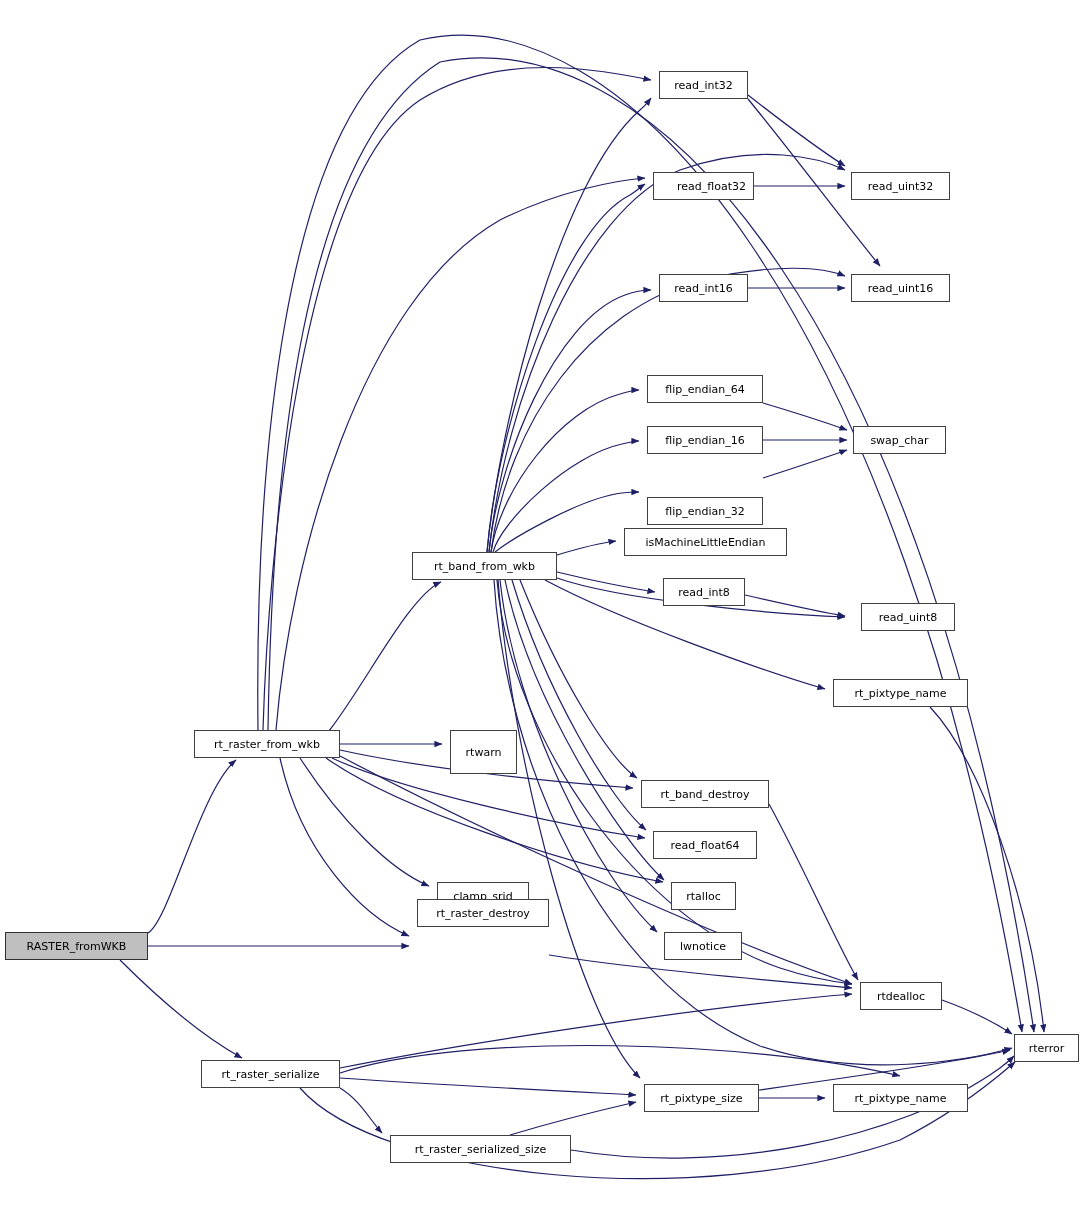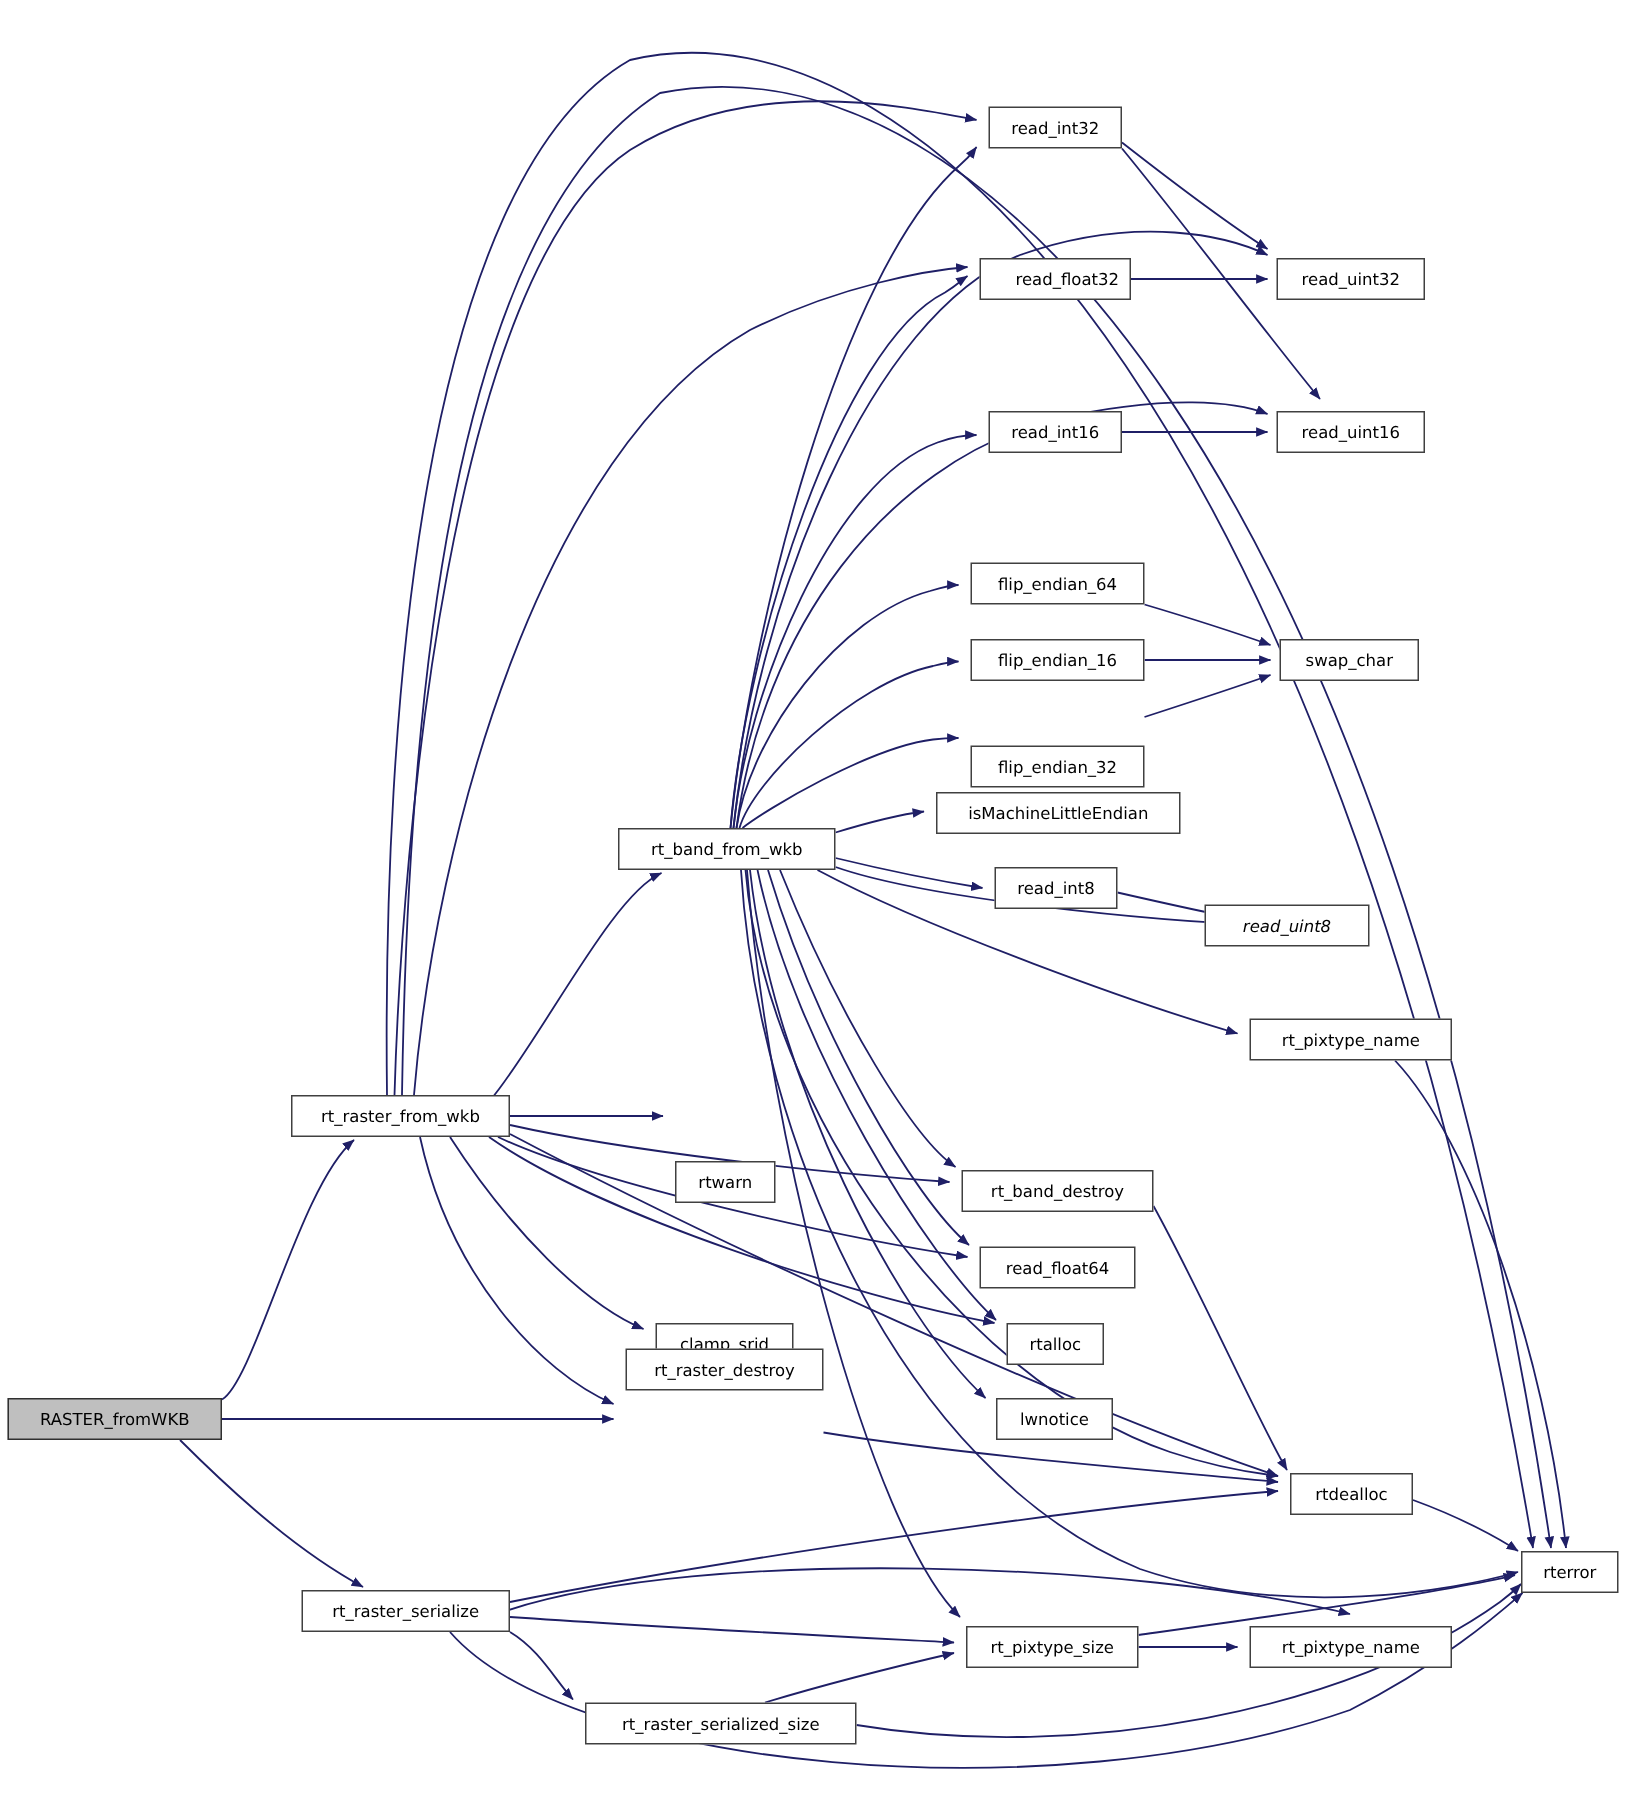"read_uint8" div.node { font-style: italic -> none; left: 803px -> 861px; width: 110px -> 94px }
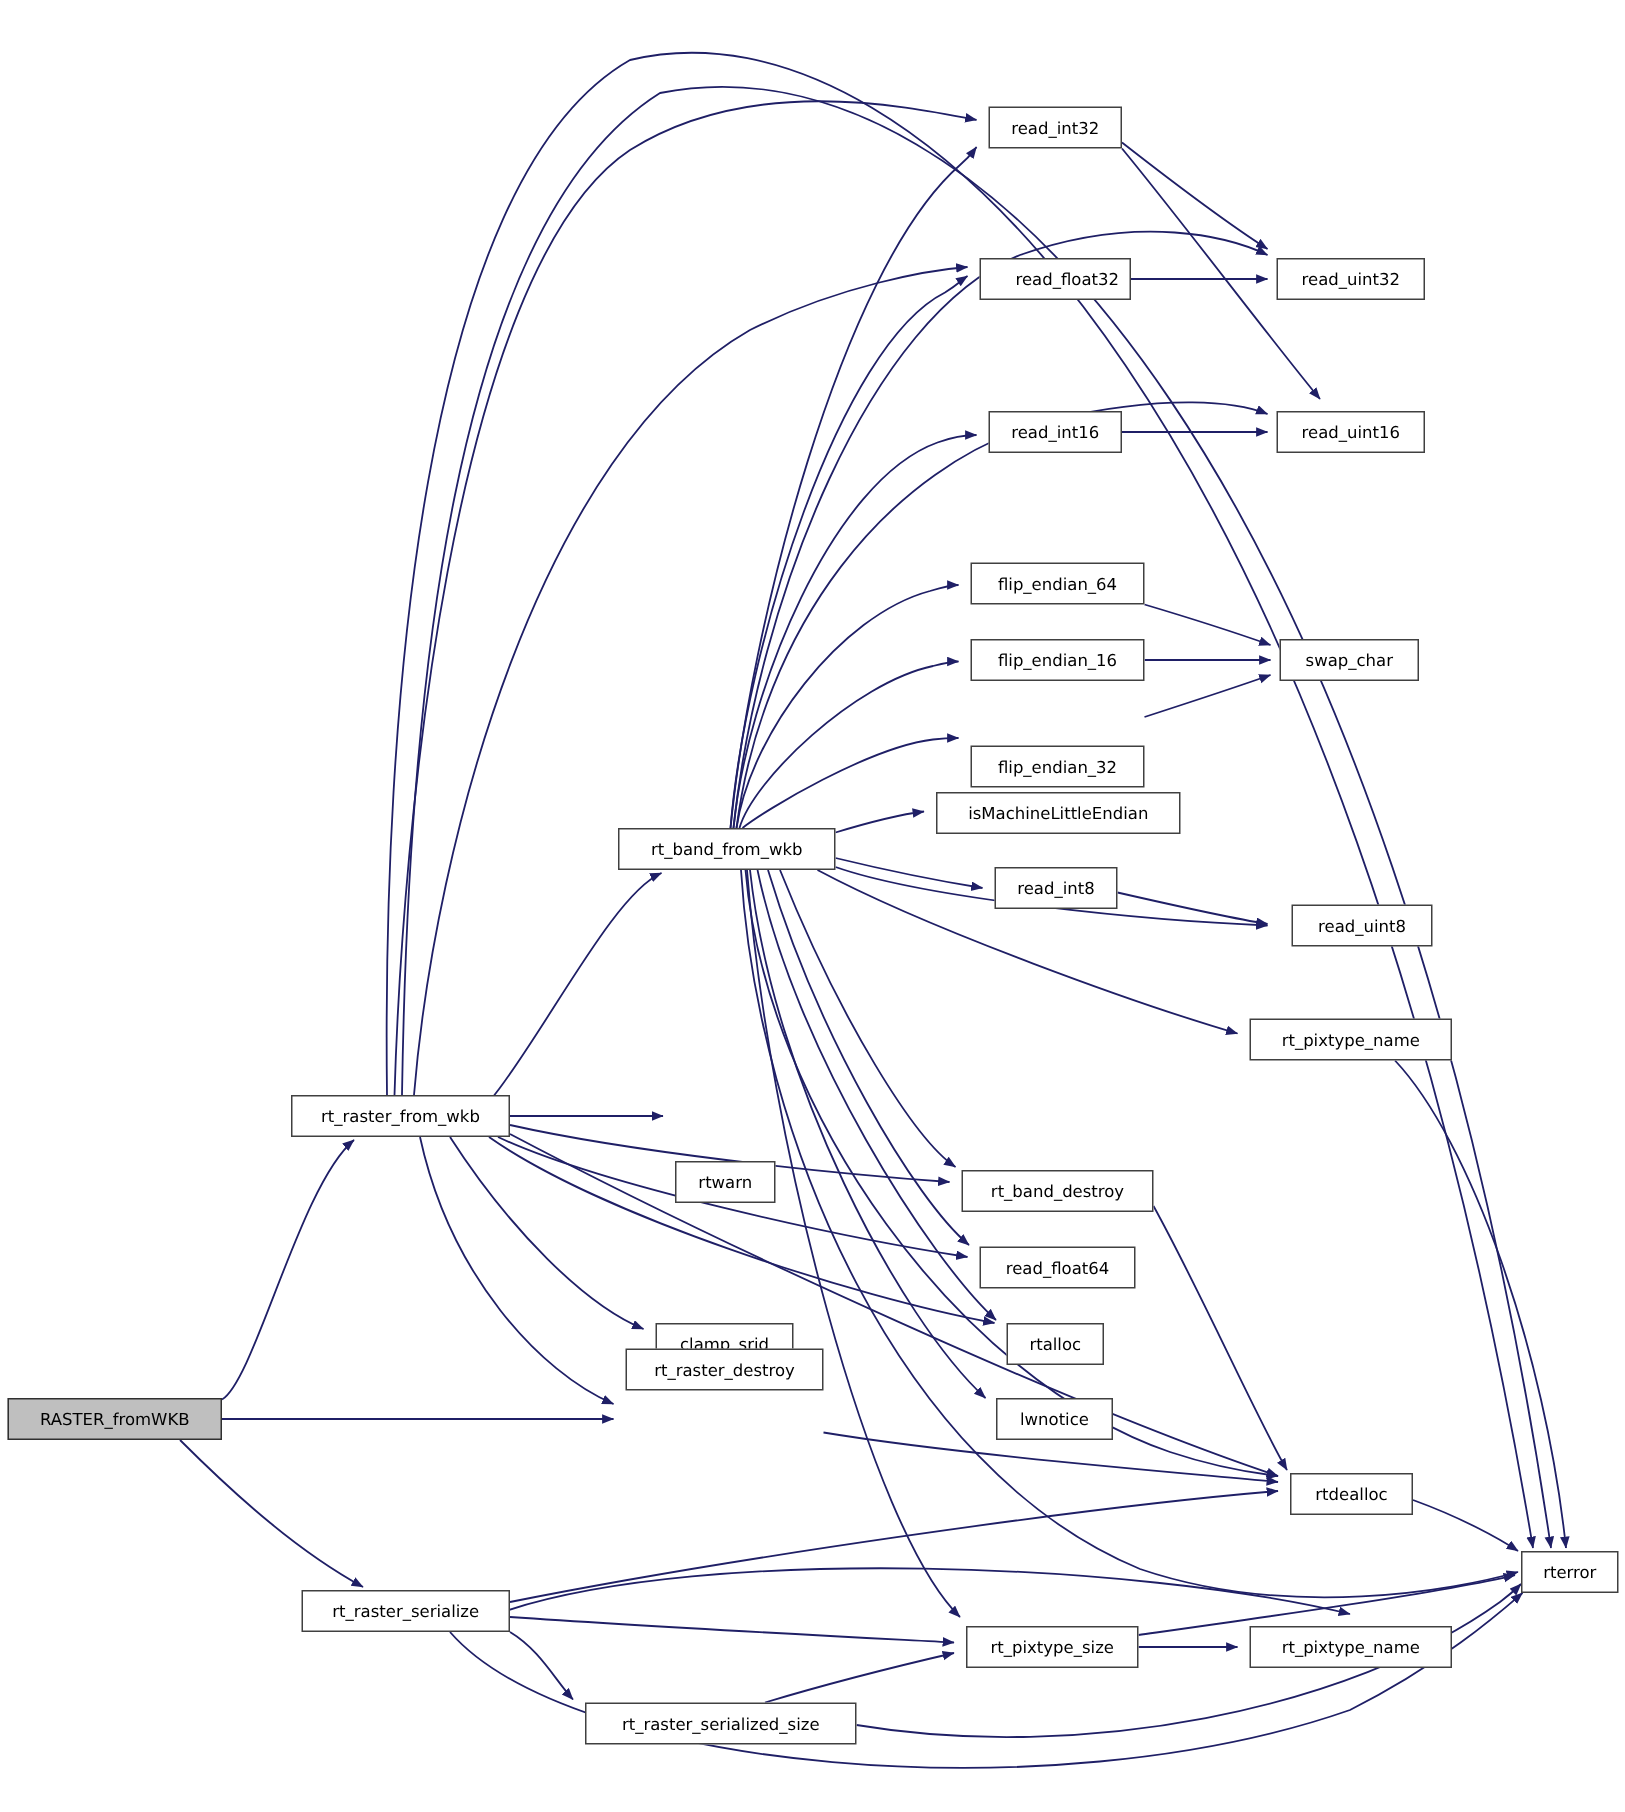"rtwarn" div.node { height: 28px -> 44px; margin-top: 44px -> none }
